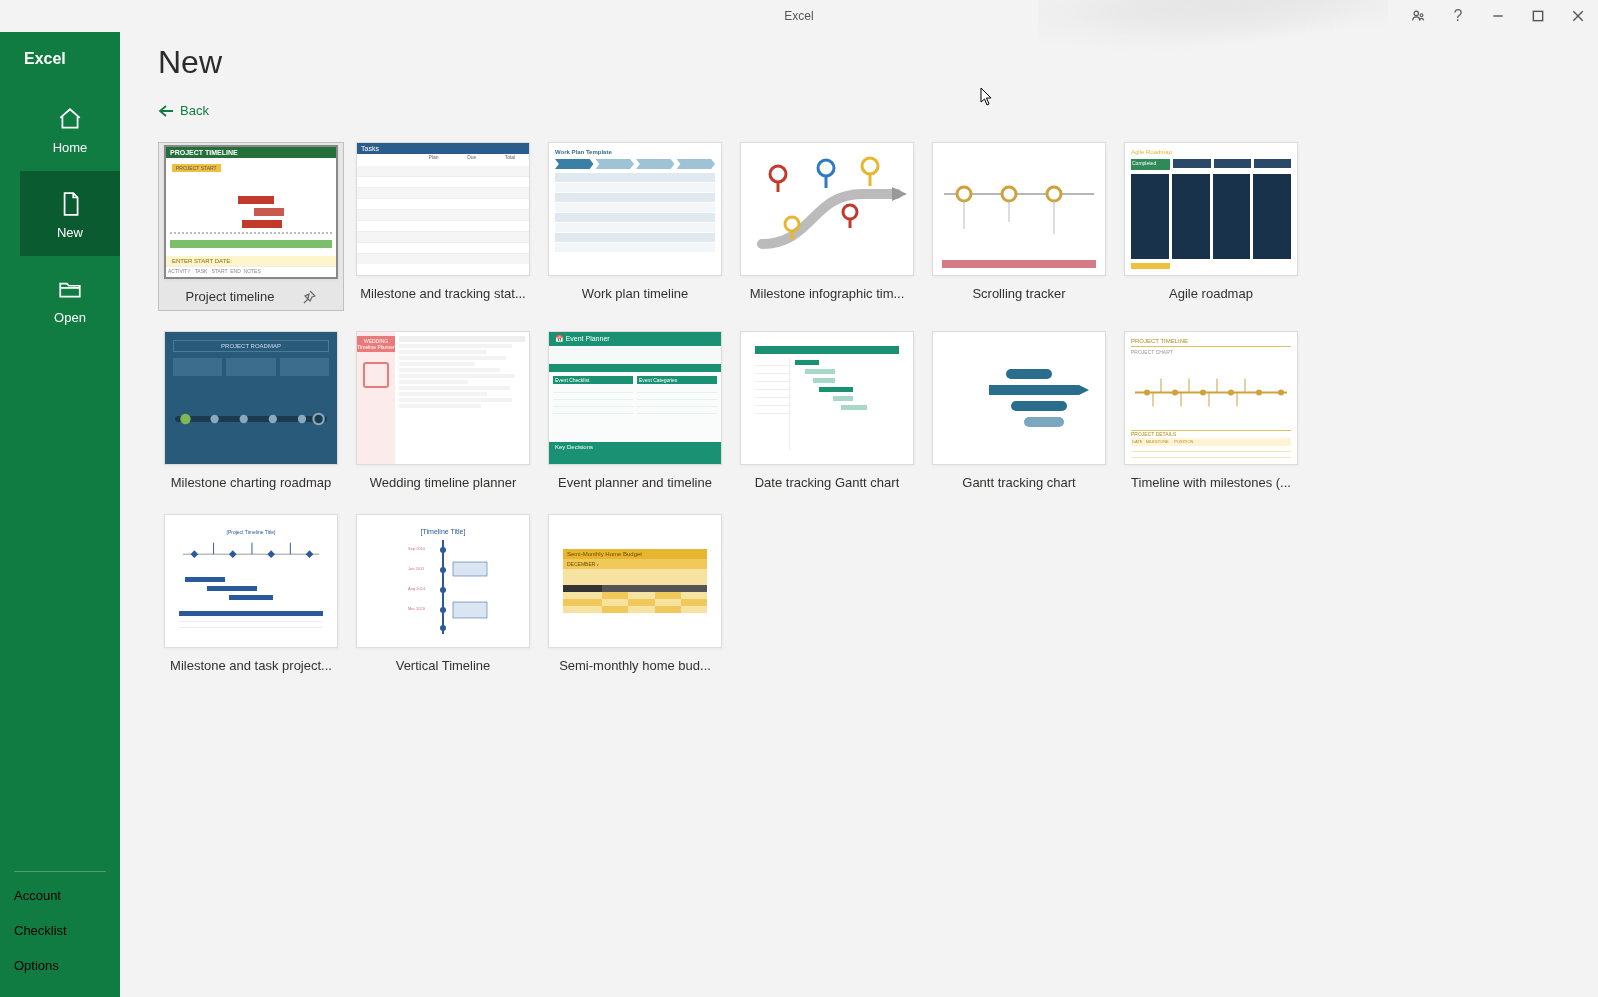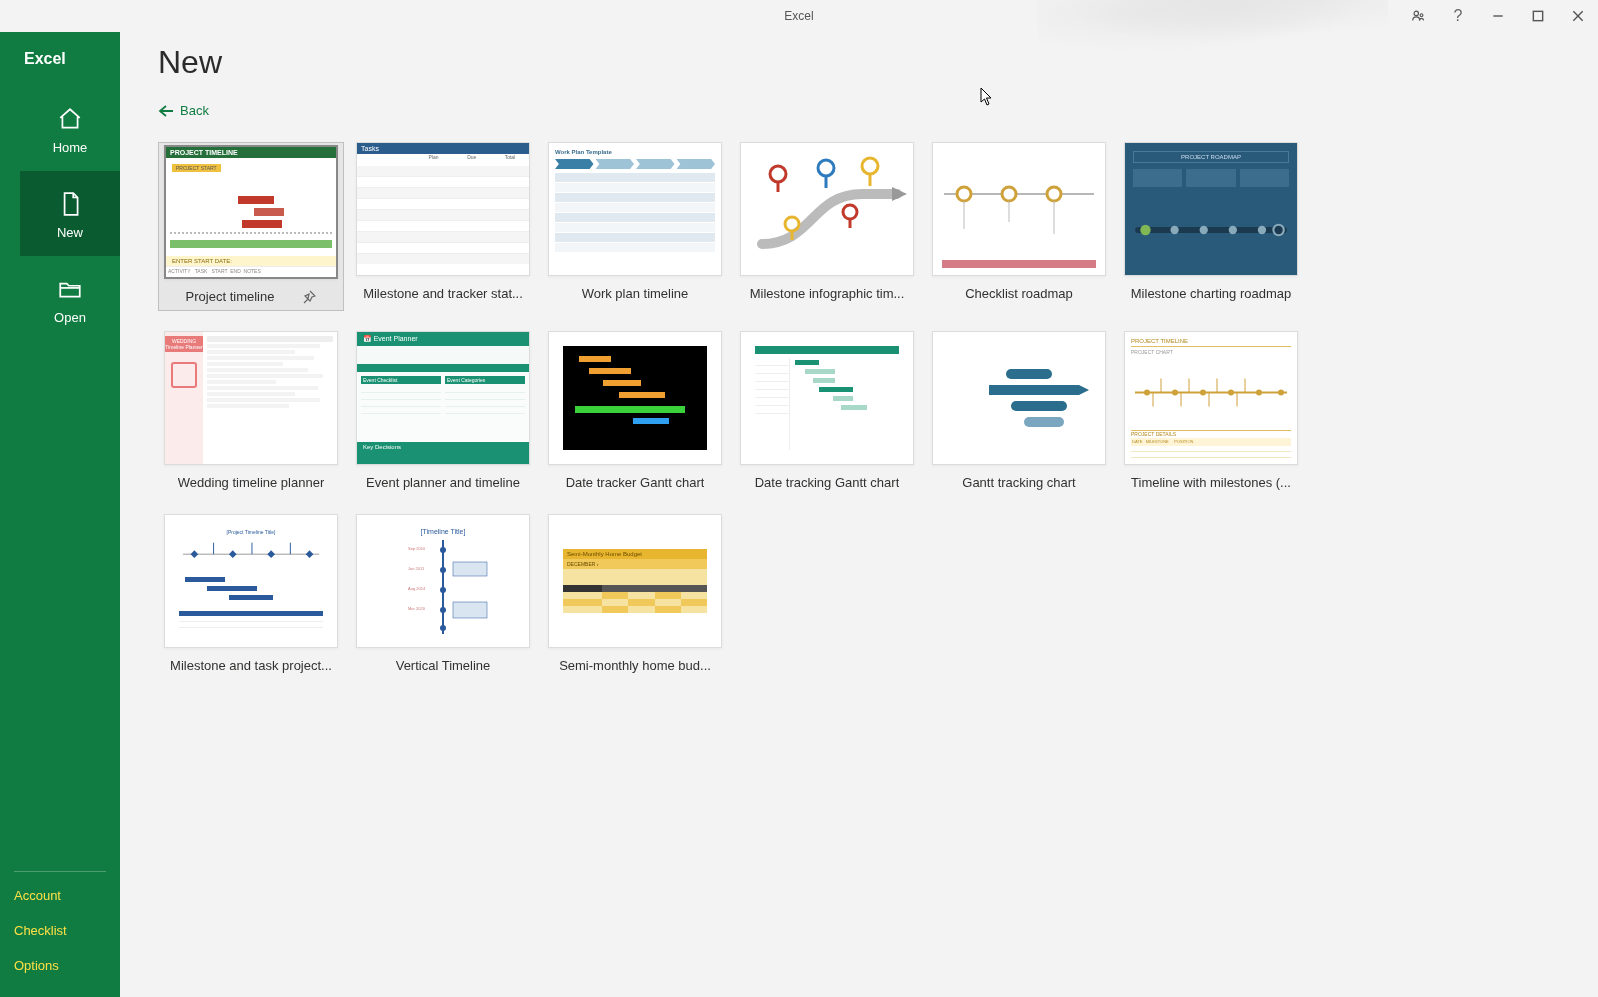"Milestone and tracker stat..." span.label { text: tracker -> tracking }
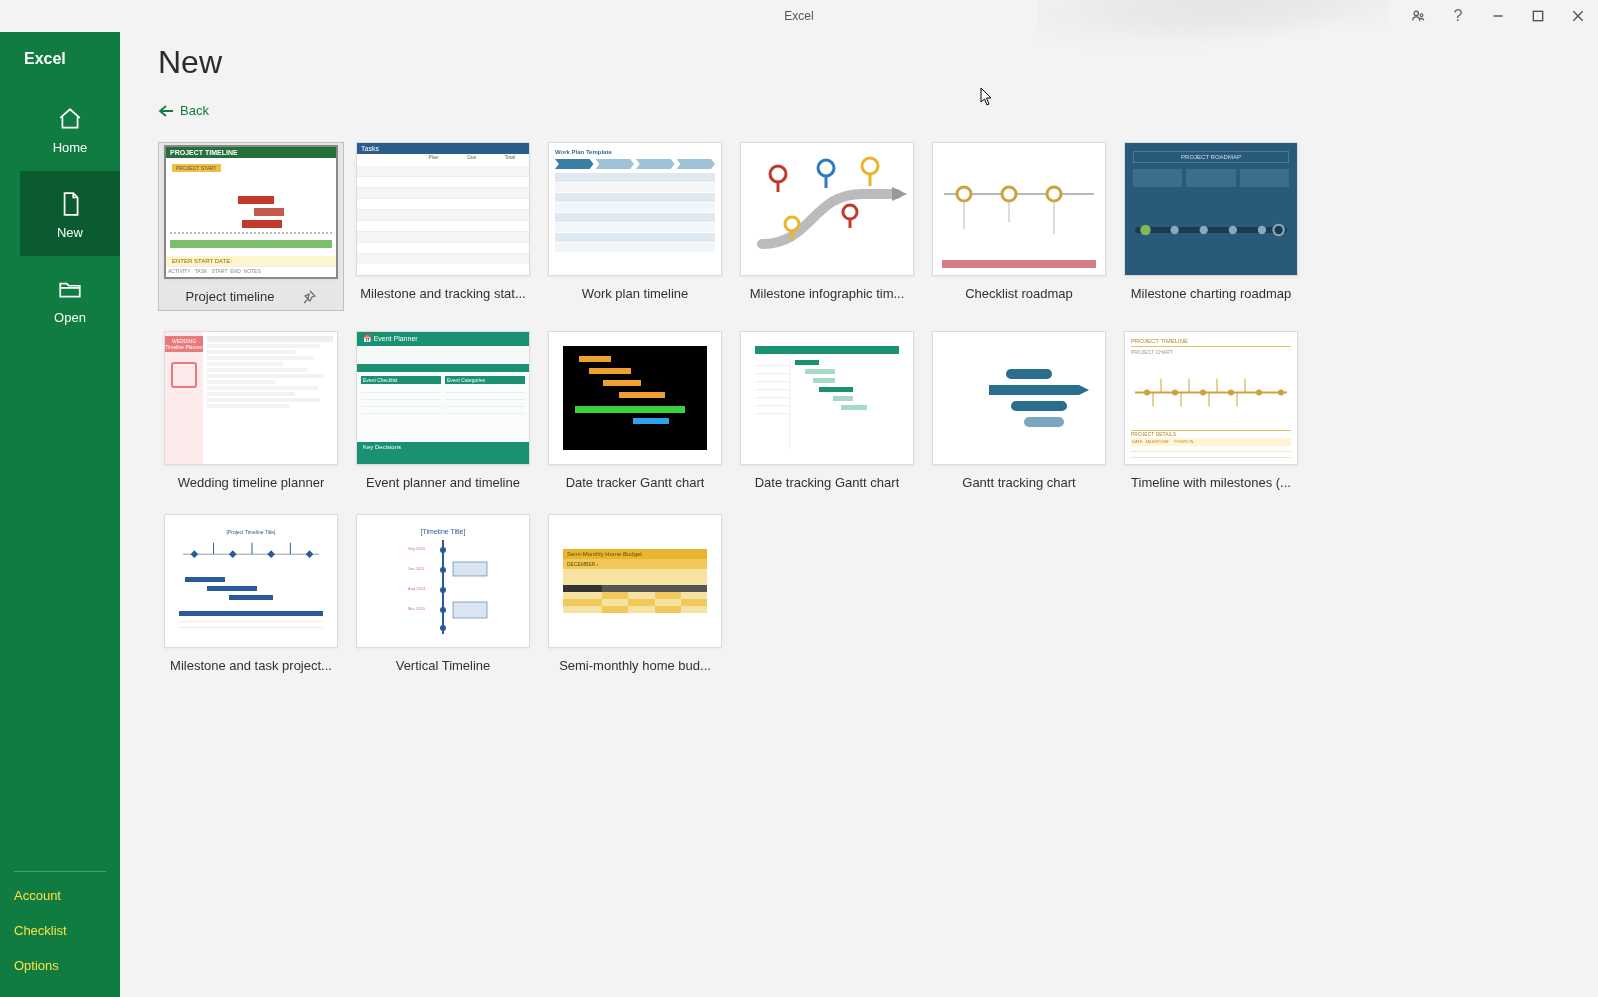"Checklist roadmap" span.label { text: Checklist roadmap -> Scrolling tracker }
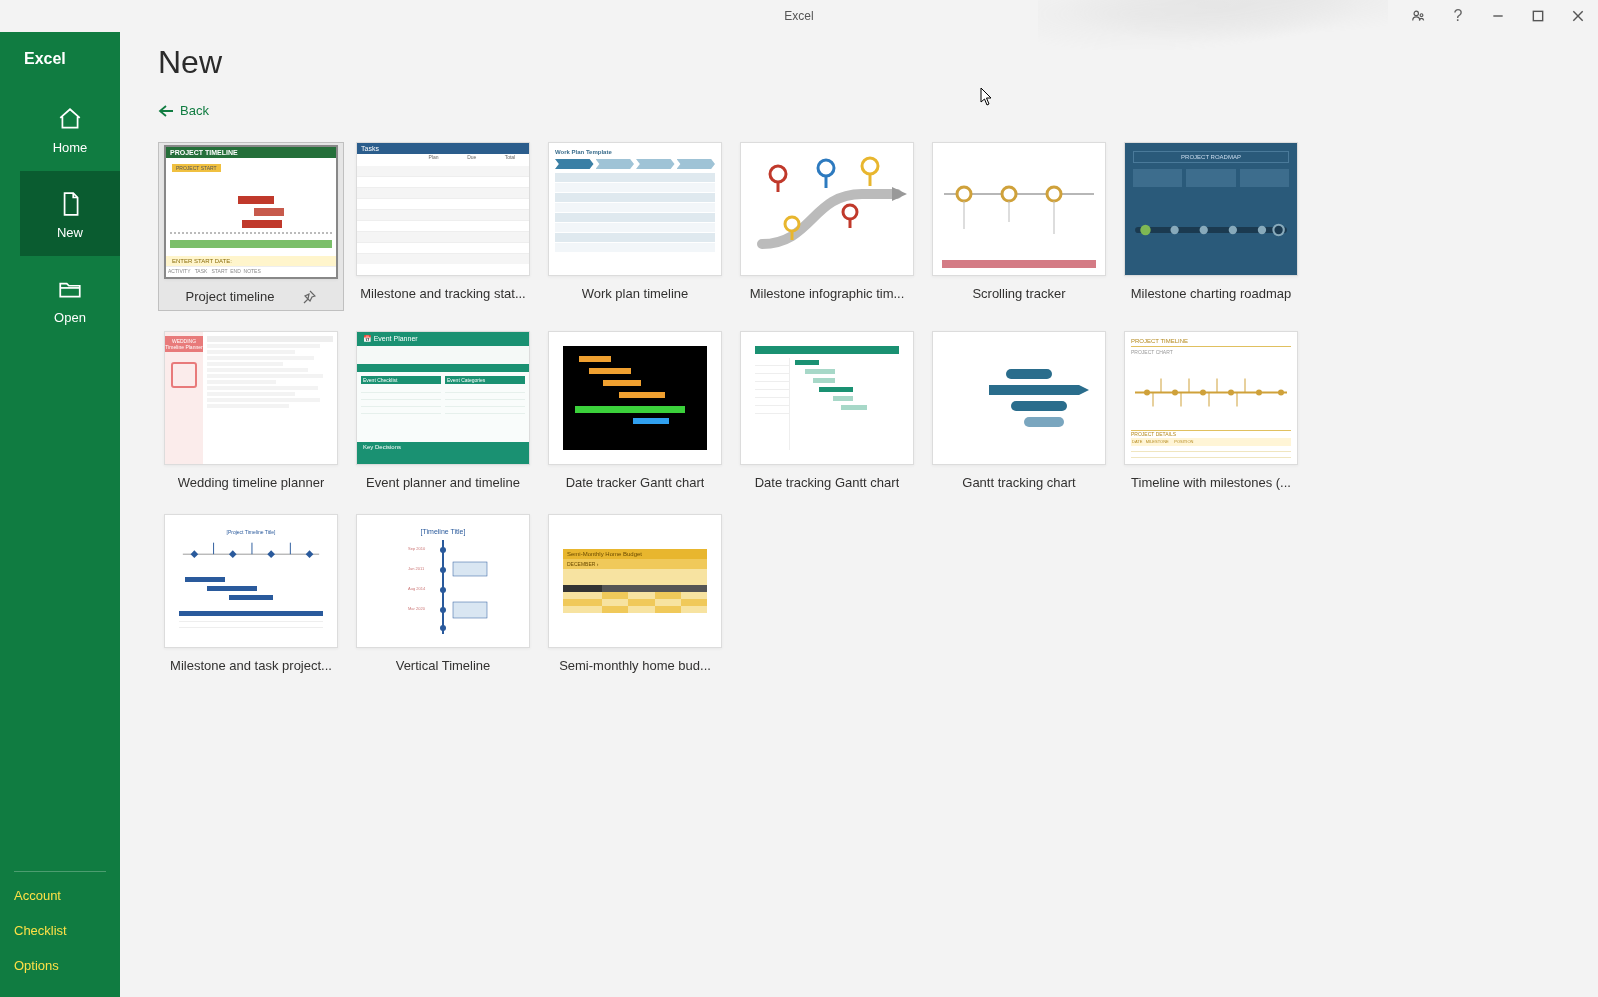"Agile roadmap" div.template-card { html: none -> <div> <div> <div>Agile Roadmap</div> <div> <div>Completed</div> <div></div> <div></div> <div></div> </div> <div> <div></div> <div></div> <div></div> <div></div> </div> <div> <div></div> <div></div> </div> </div> <span>Agile roadmap</span> </div> }
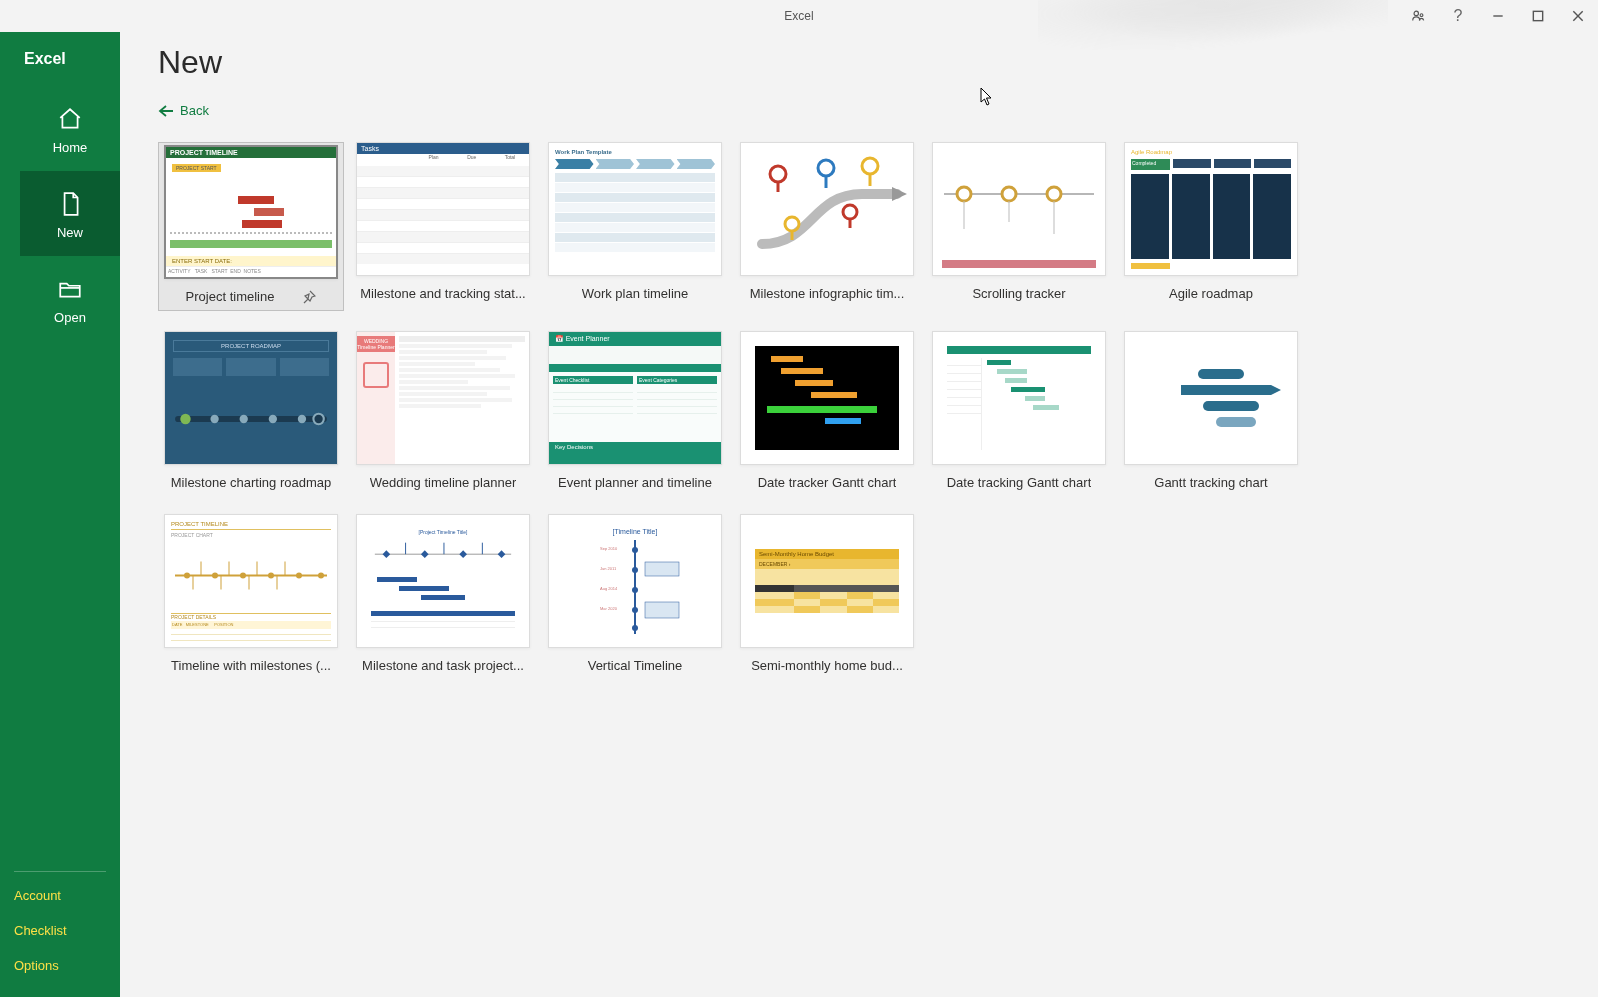"Date tracker Gantt chart" div.template-card { html: <div> <div> <div> <div></div> <div></div> <div></div> <div></div> <div></div> <div></div> </div> </div> <span>Date tracker Gantt chart</span> </div> -> none }
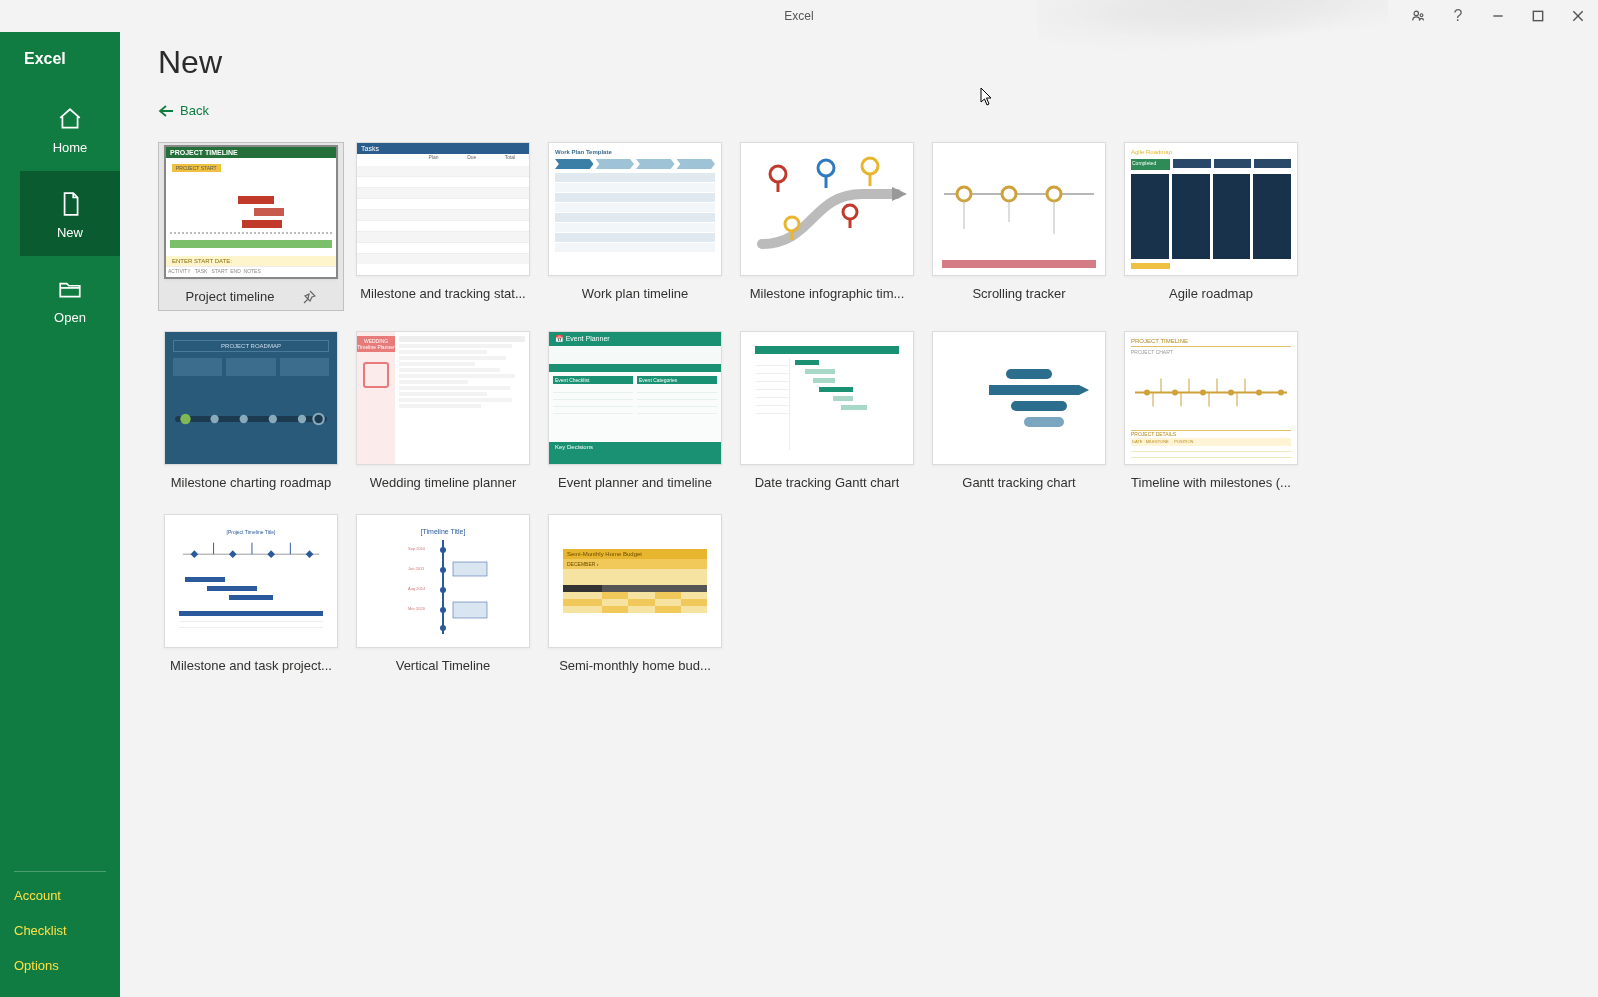"Account" .sidebar .bottom-links .link { color: #fde047 -> #000000 }
